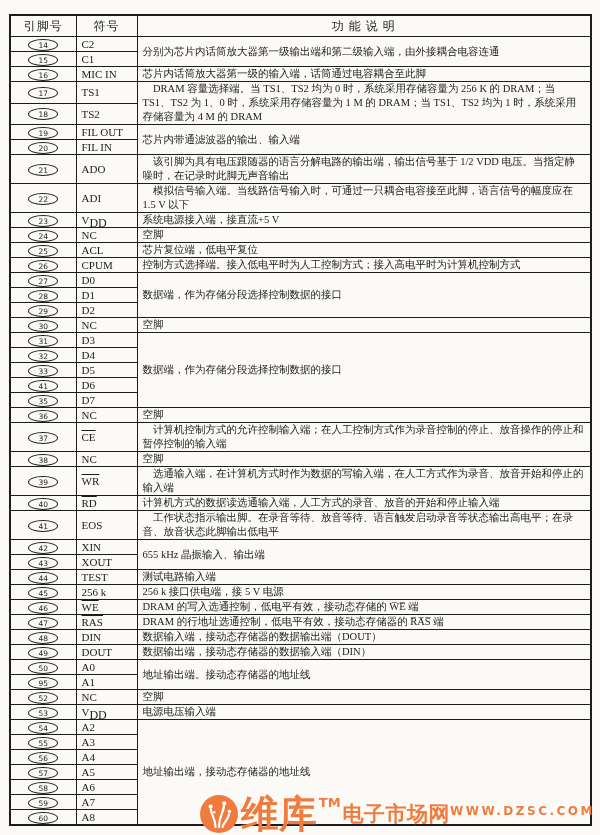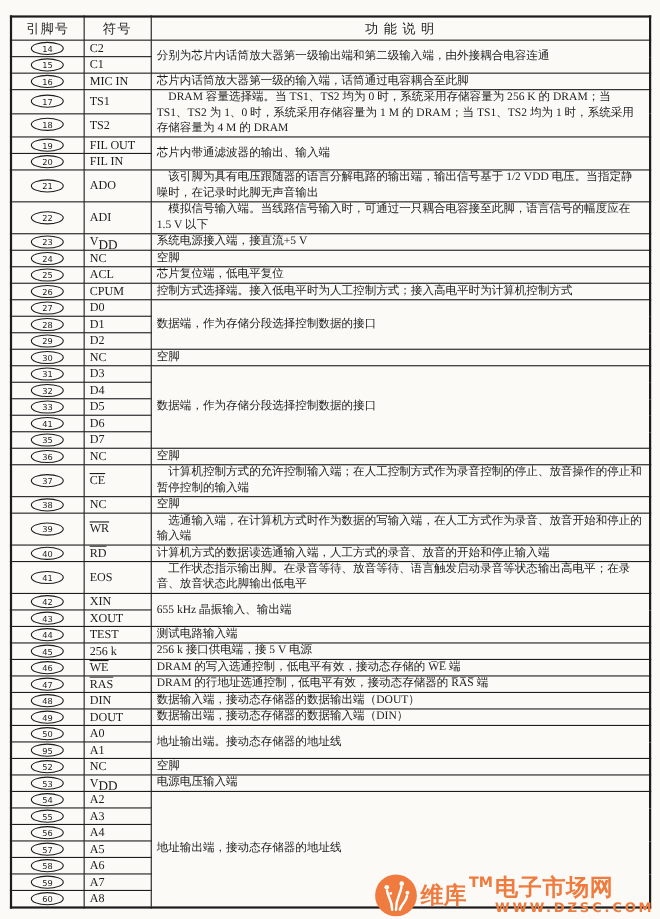"维库" .wm-weiku { font-size: 21px -> 38px }
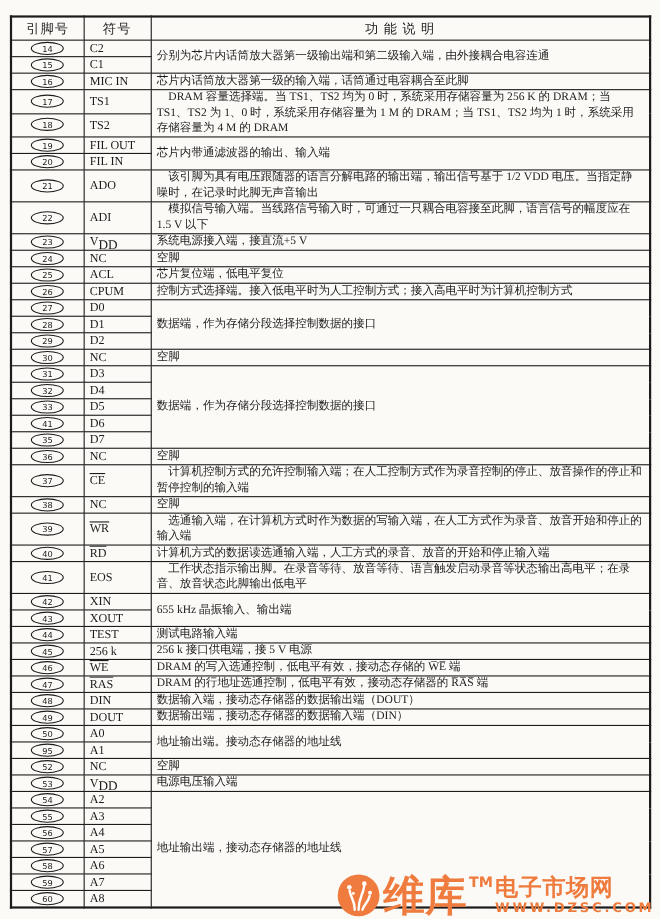"电子市场网" .wm-col { flex-direction: column -> row }
